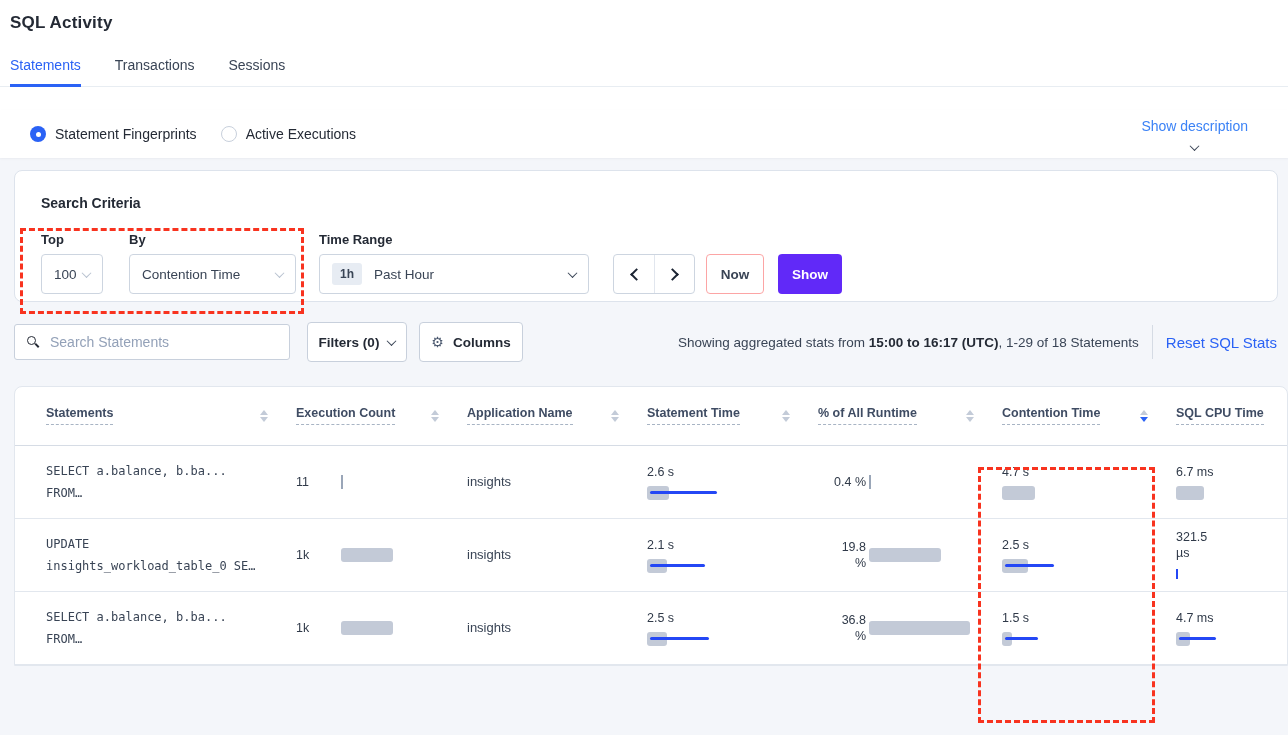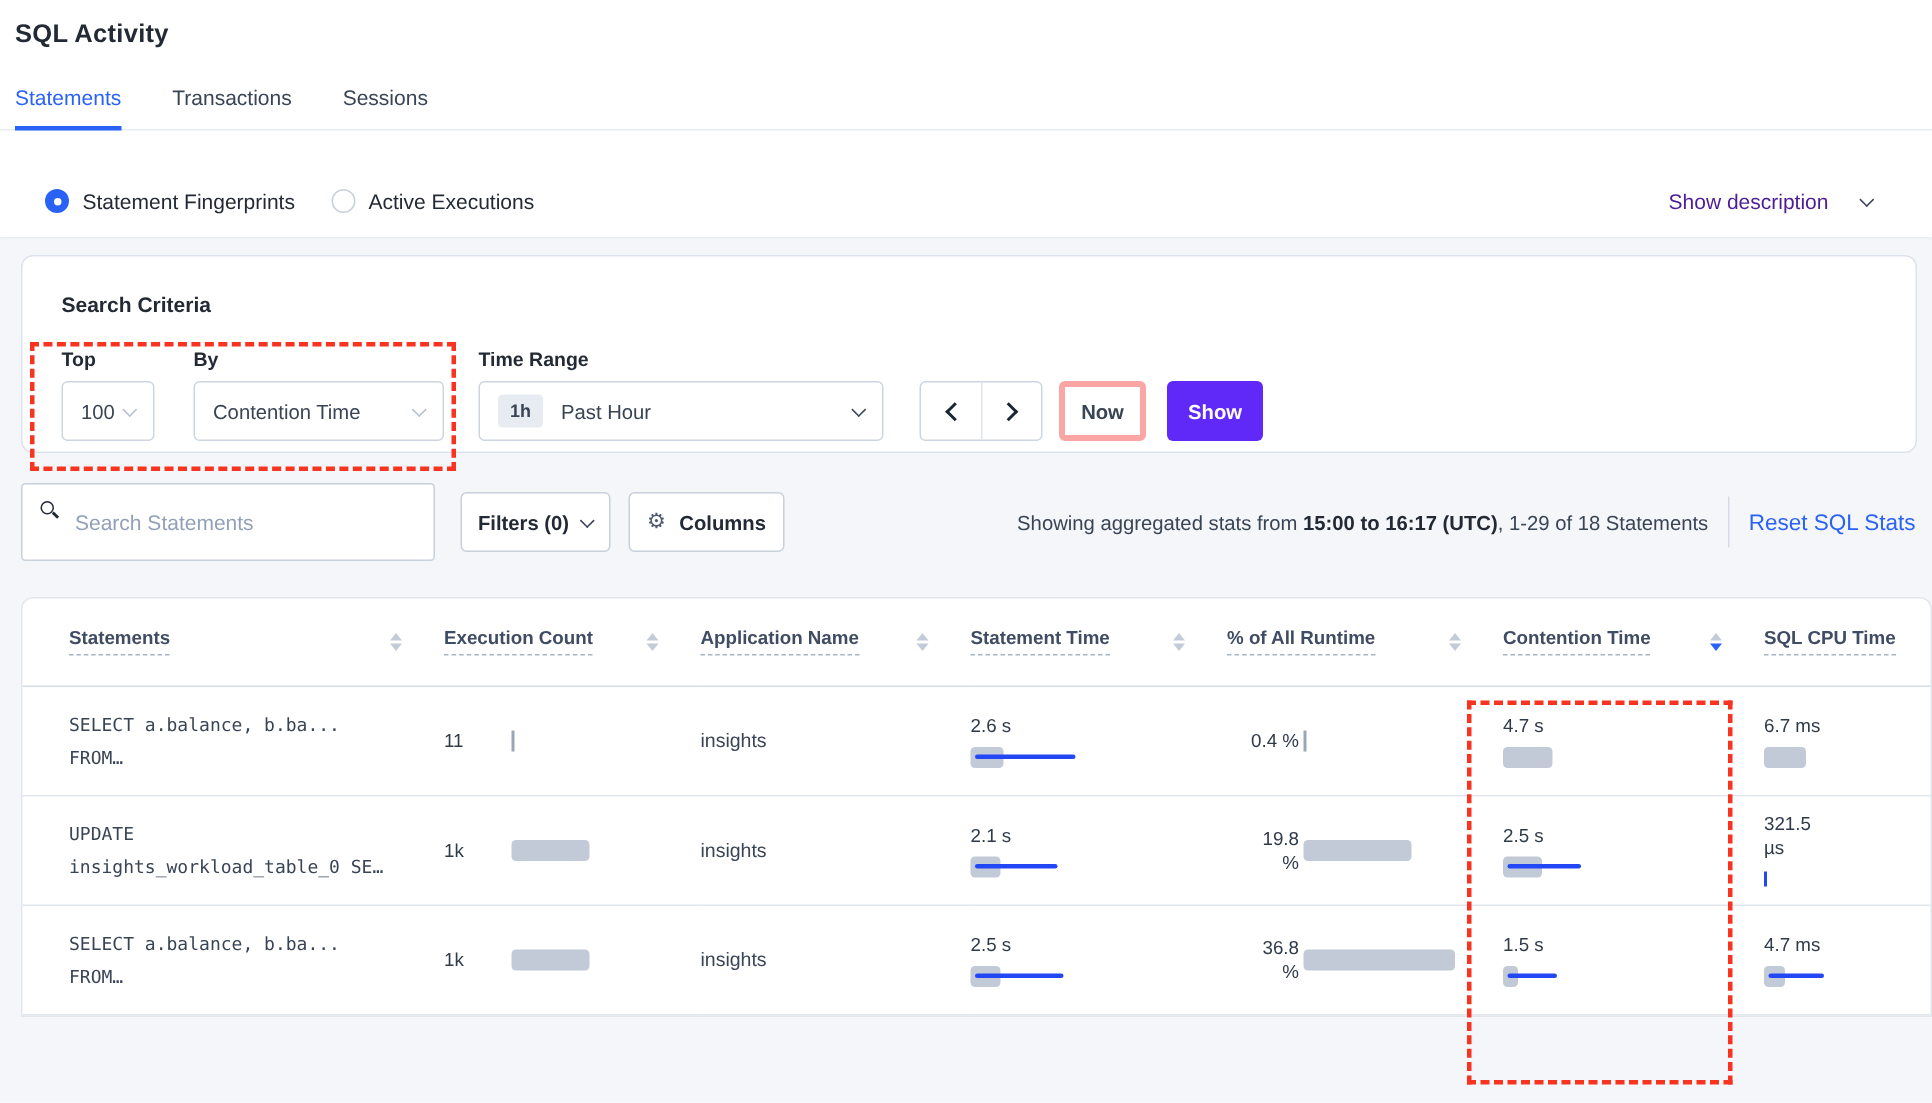"Show description" .show-desc { color: #4c1d95 -> #3b82f6; flex-direction: none -> column; gap: 22px -> 10px }
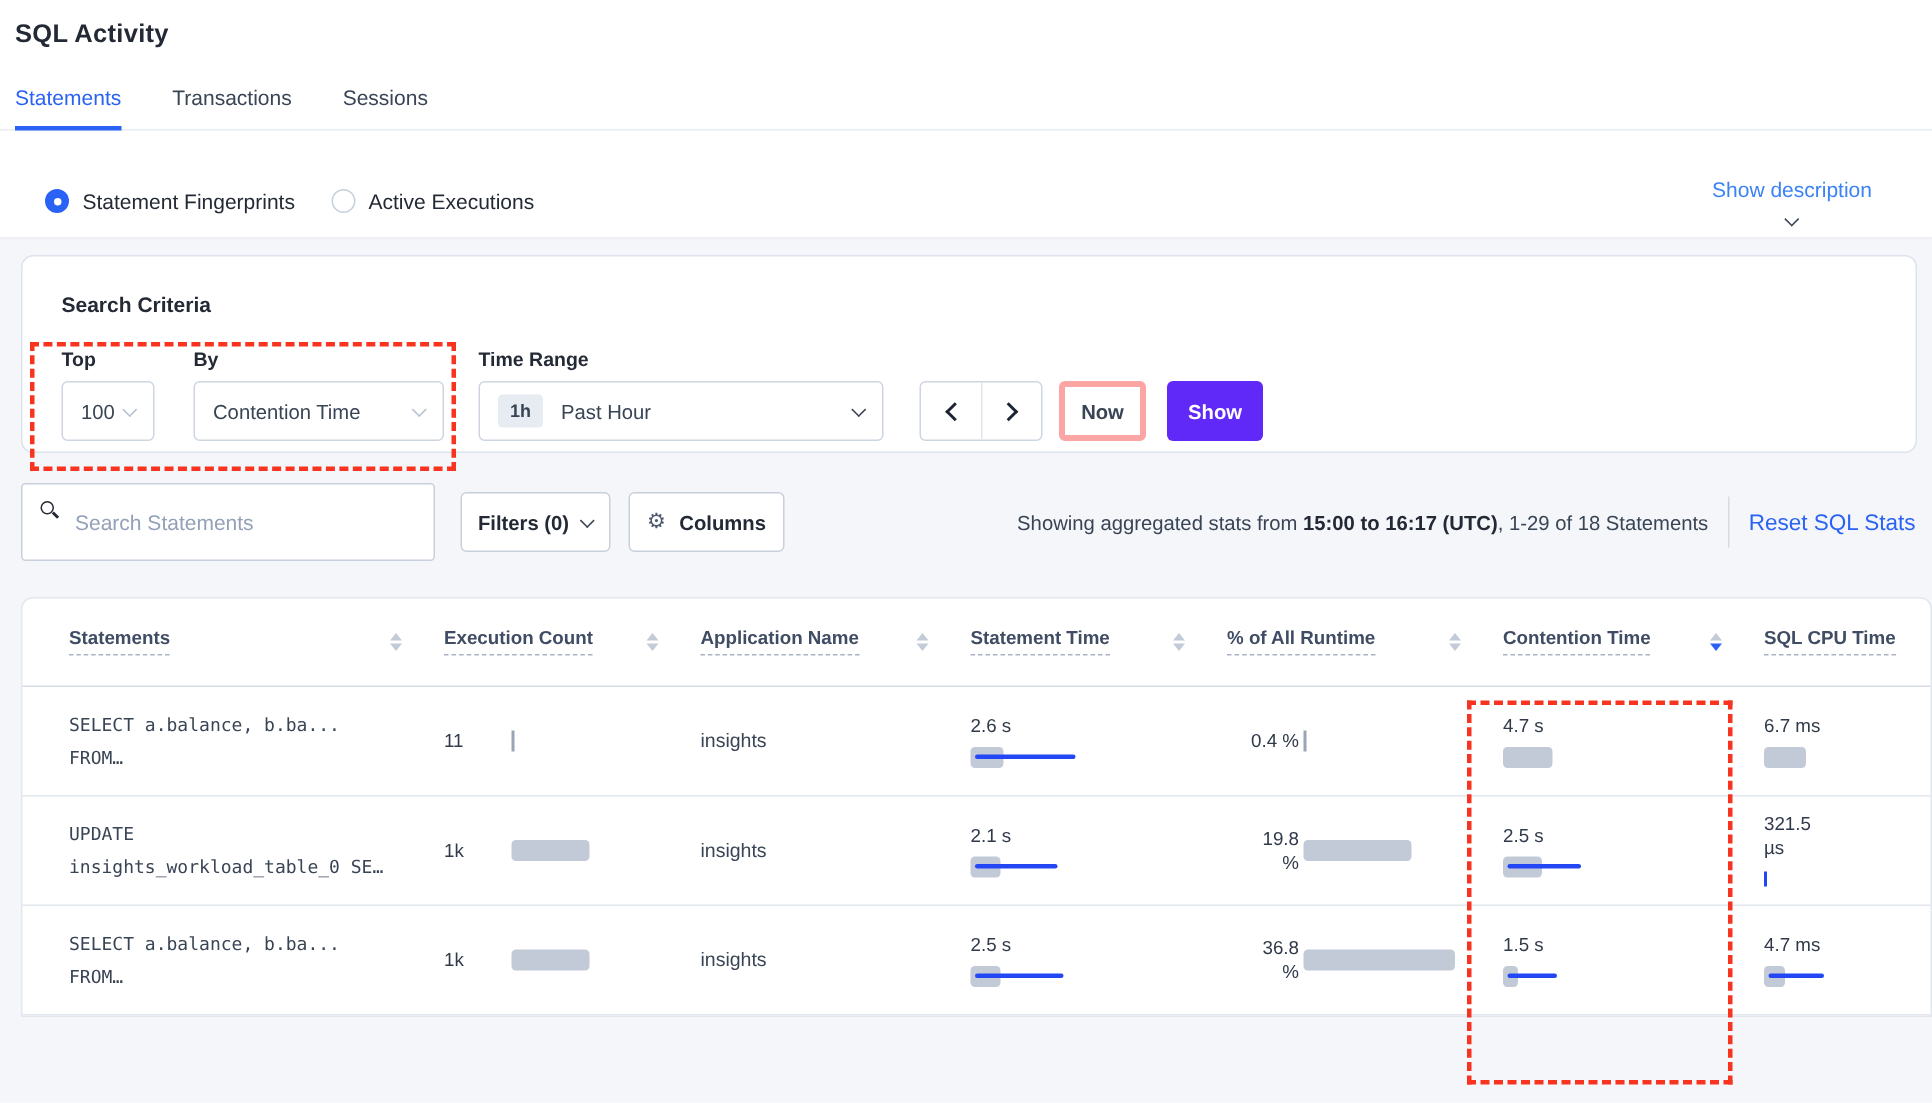"Now" .btn-now { border: 4px solid #fca5a5 -> 1px solid #fca5a5 }
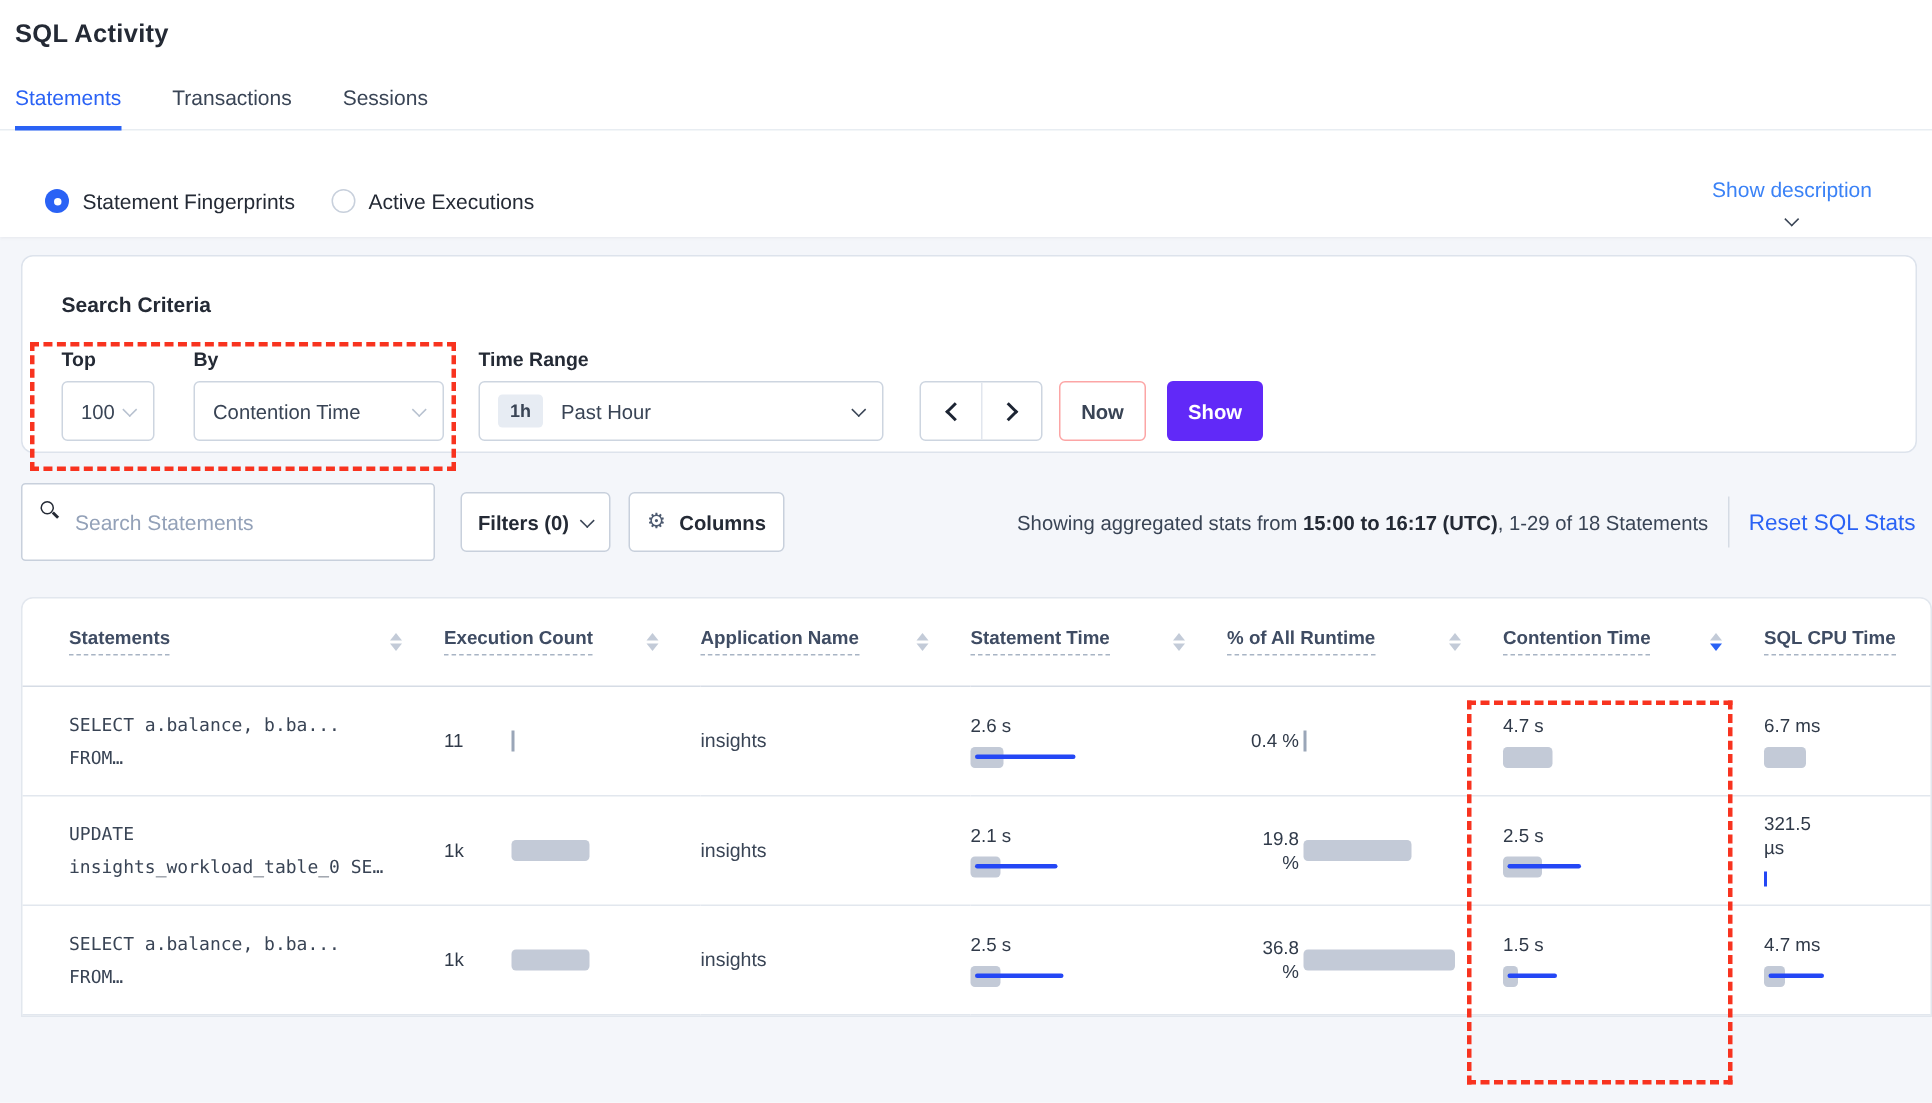"Search Statements" .search-wrap { height: 52px -> 36px }
